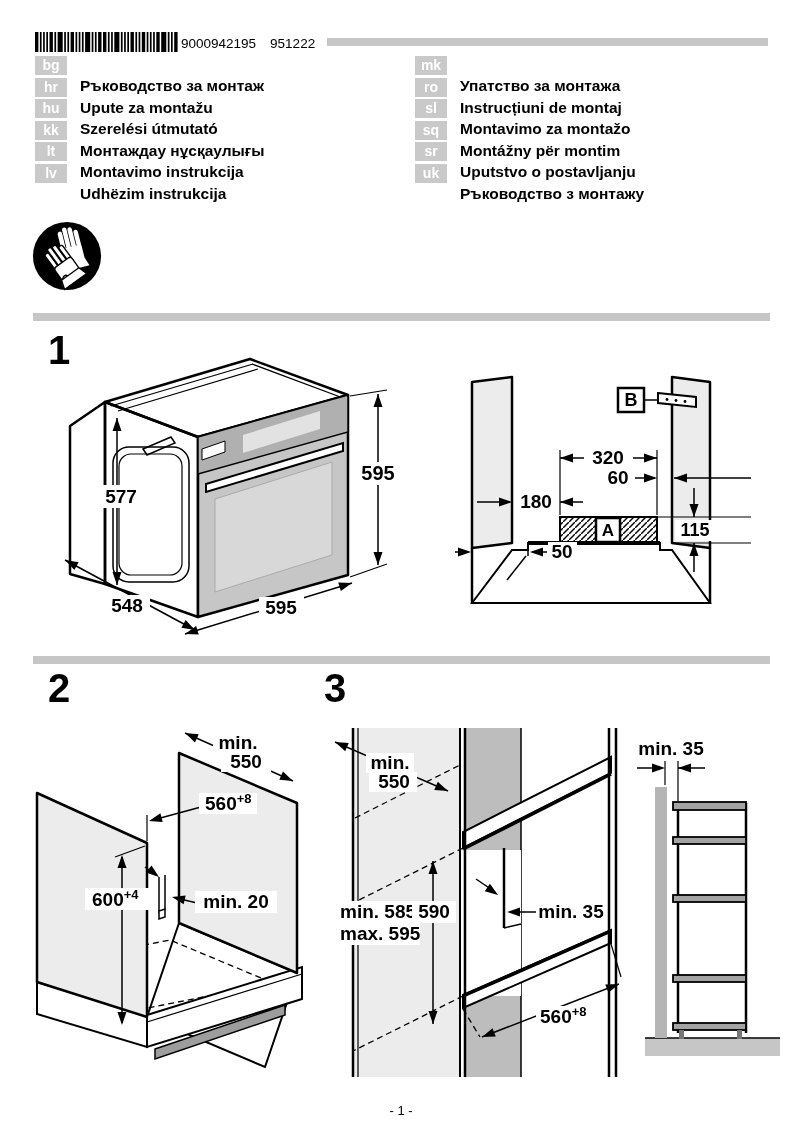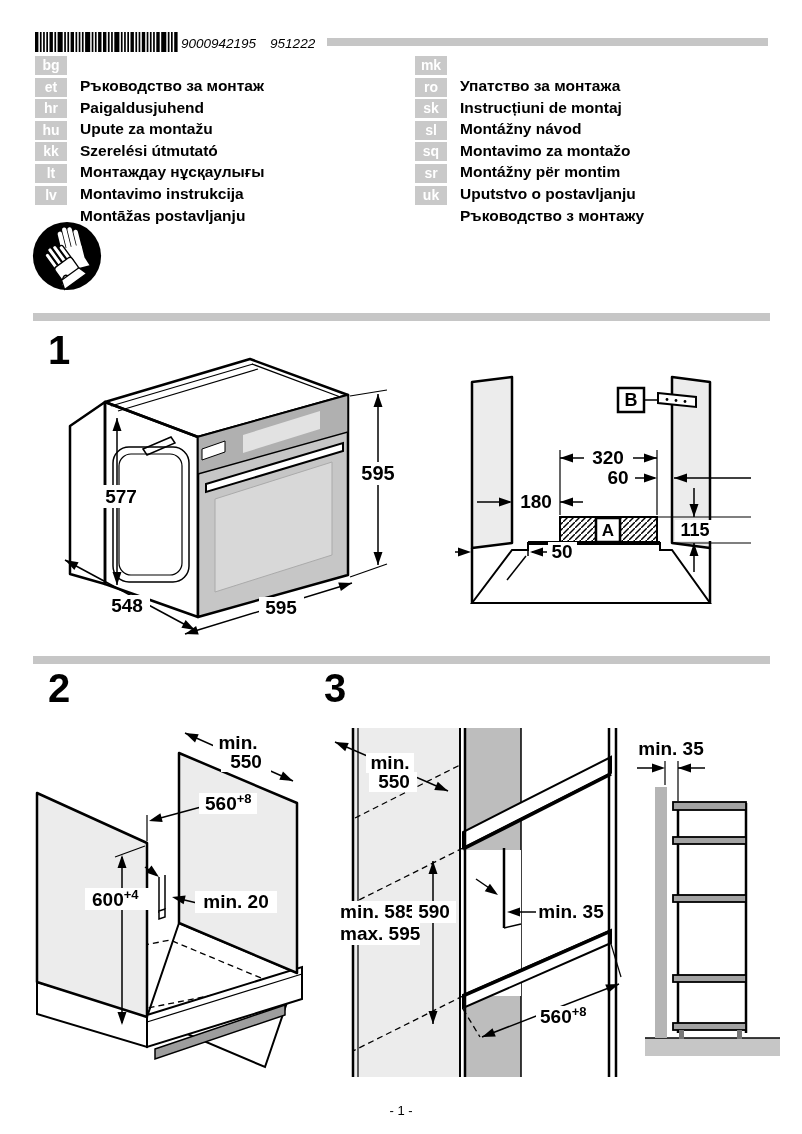"9000942195 951222" .bc-text { font-style: italic -> none }
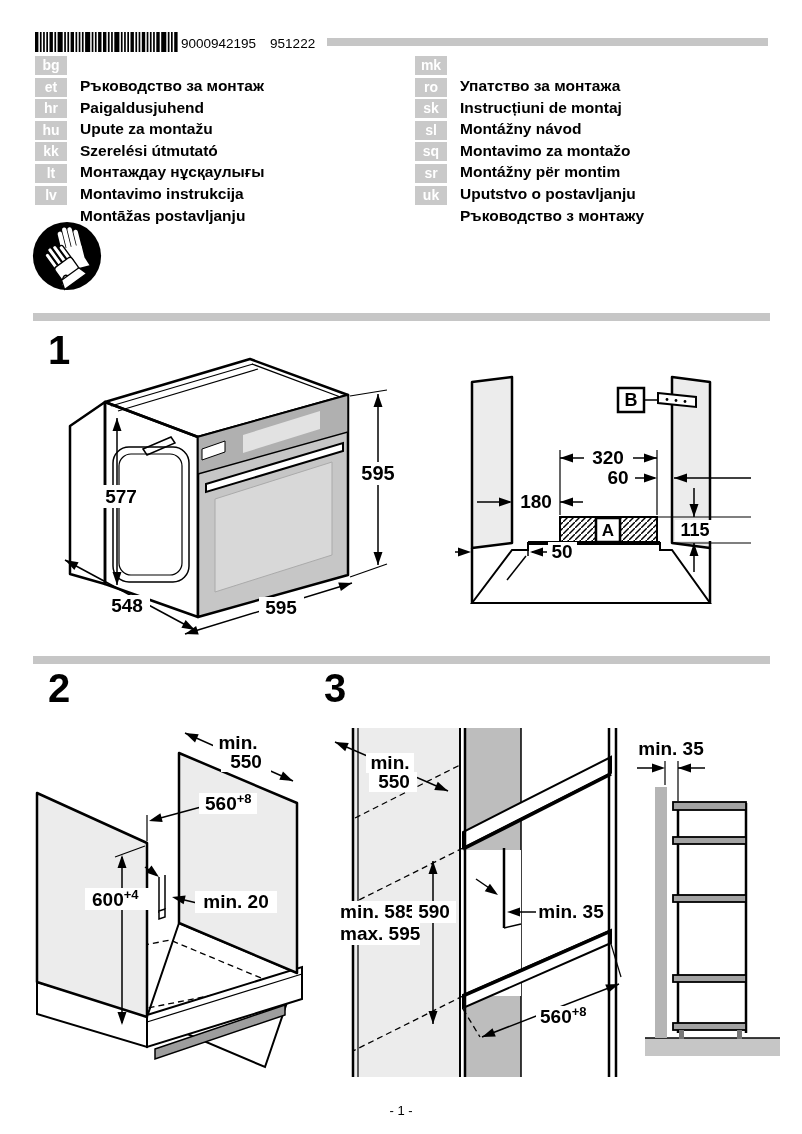"et" div.lang-row { html: <div> <span>et</span> <span>Paigaldusjuhend</span> </div> -> none }
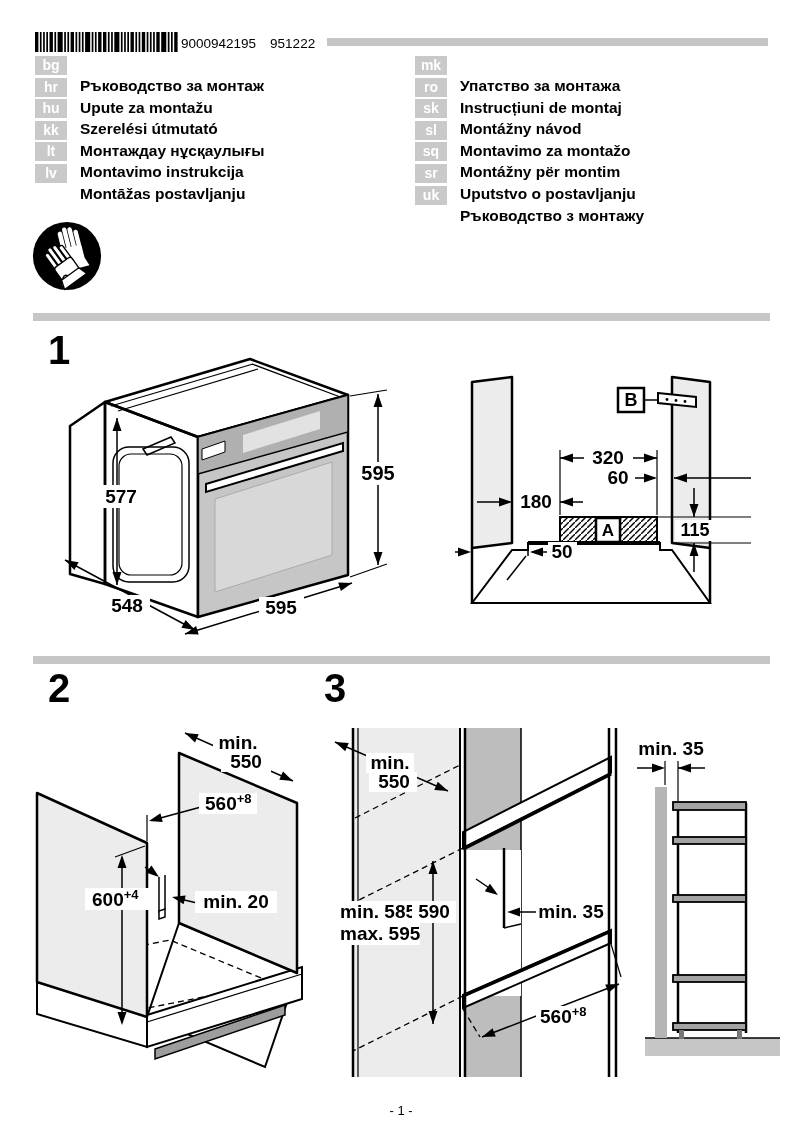"sk" div.lang-row { html: <div> <span>sk</span> <span>Montážny návod</span> </div> -> none }
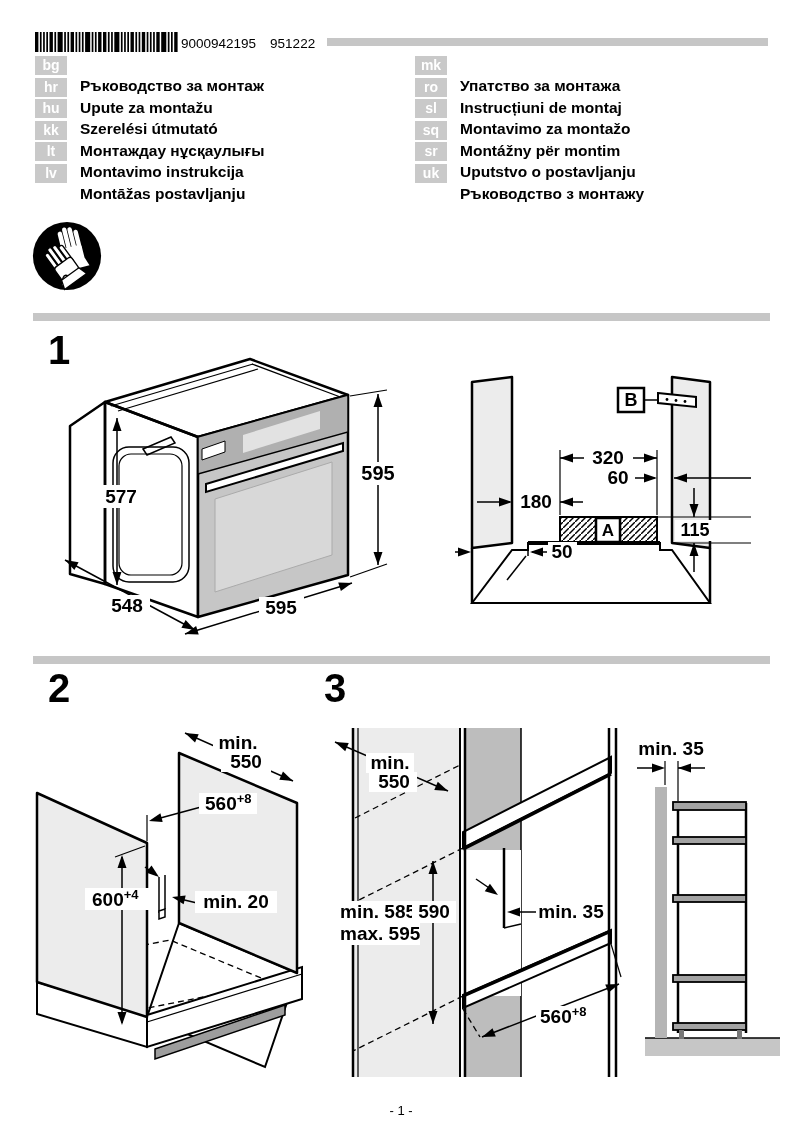"Montāžas postavljanju" span.lang-title { text: Montāžas postavljanju -> Udhëzim instrukcija }
